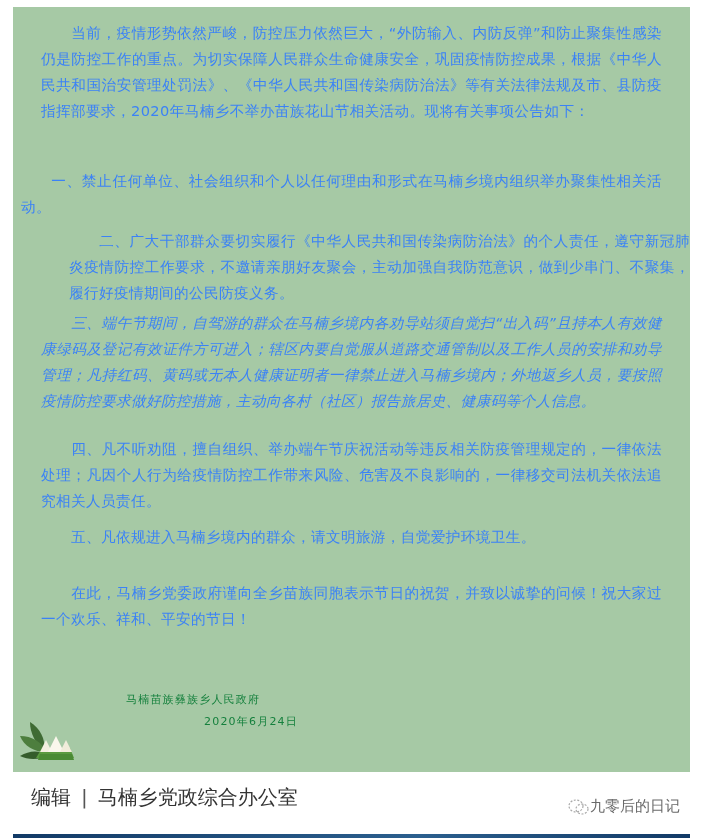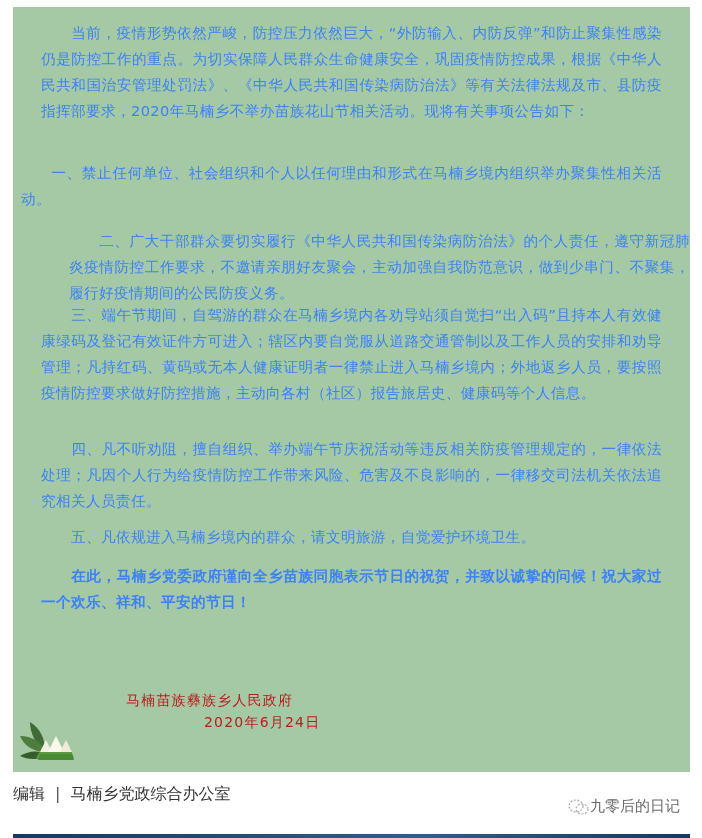"一、禁止任何单位、社会组织和个人以任何理由和形式在马楠乡境内组织举办聚集性相关活" div.para { top: 160px -> 168px }
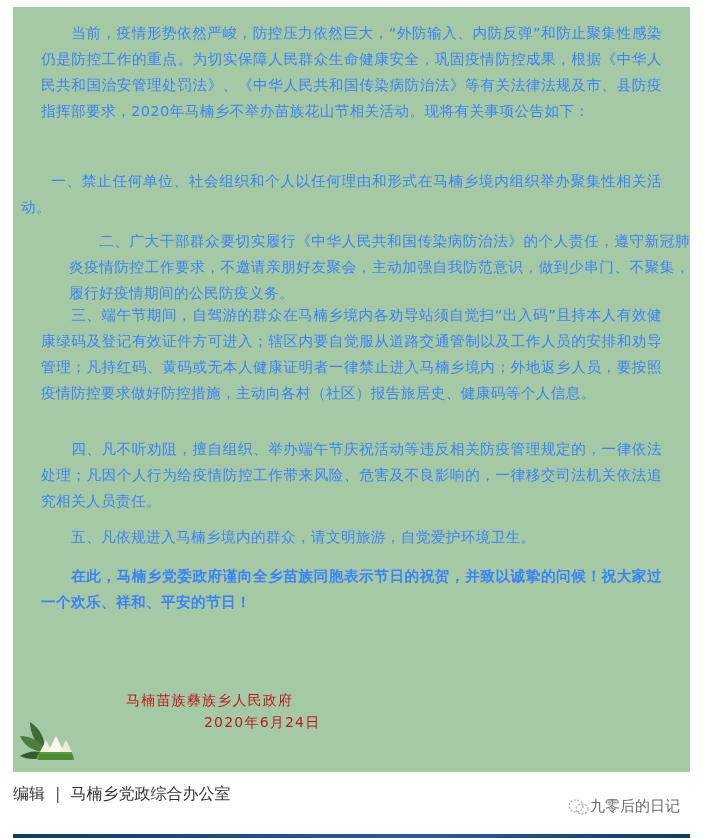"三、端午节期间，自驾游的群众在马楠乡境内各劝导站须自觉扫“出入码”且持本人有效健" div.para { font-style: none -> italic; top: 302px -> 310px }
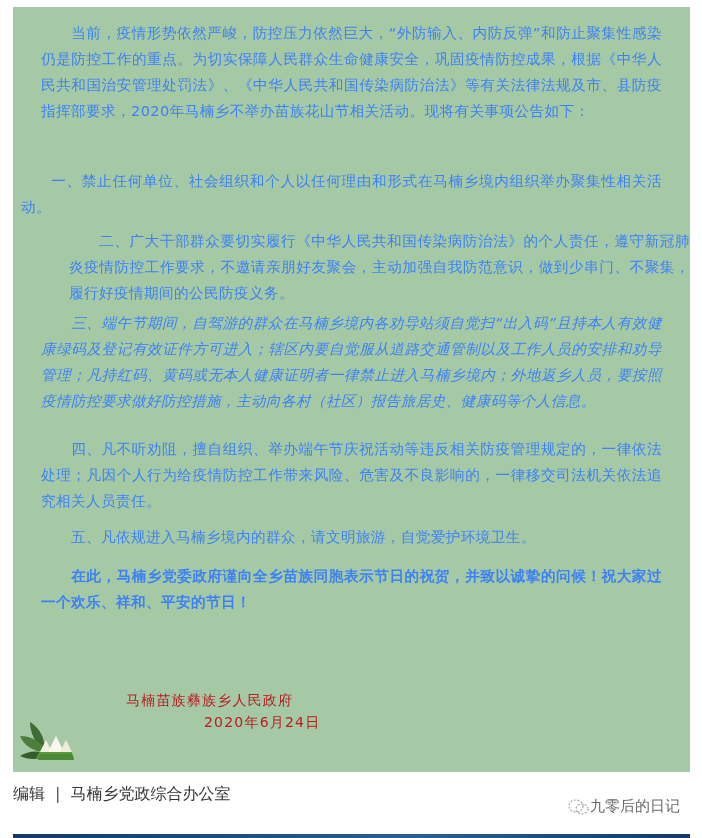"在此，马楠乡党委政府谨向全乡苗族同胞表示节日的祝贺，并致以诚挚的问候！祝大家过一" div.para { font-weight: bold -> none; top: 563px -> 580px }
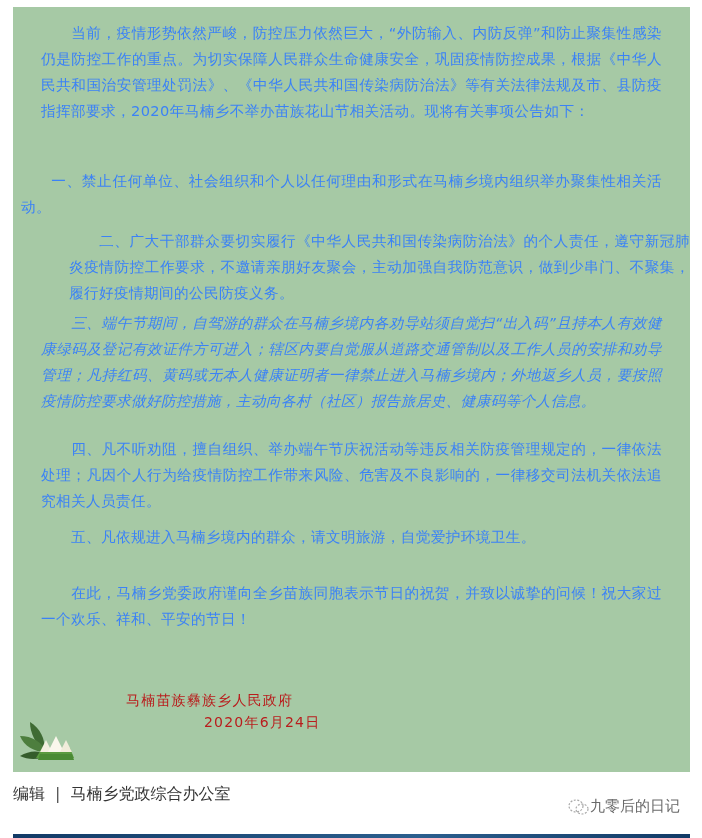"马楠苗族彝族乡人民政府" .sign { color: #b91c1c -> #15803d; font-size: 14px -> 11px }
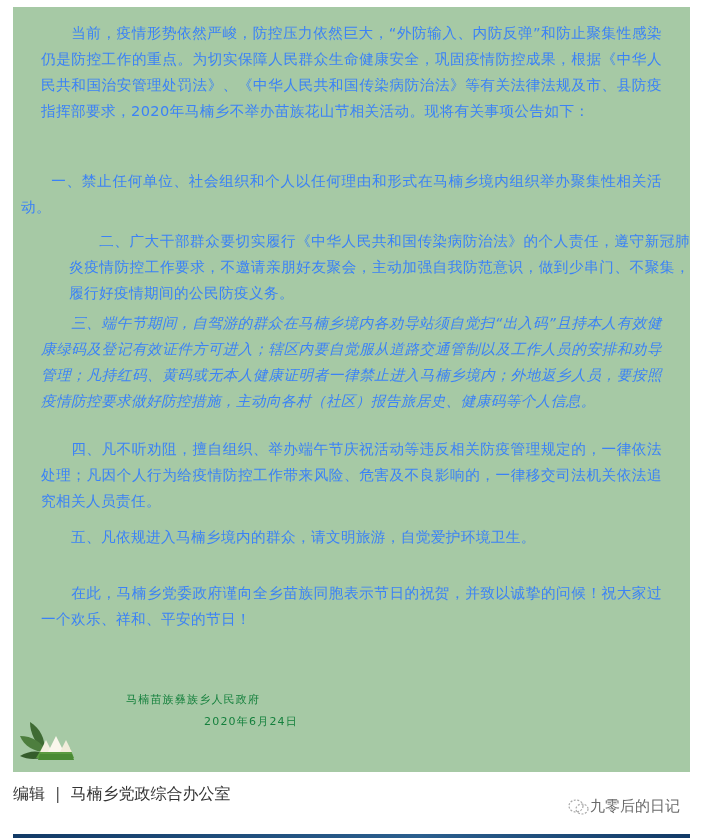"编辑 | 马楠乡党政综合办公室" .credits { font-size: 16px -> 20px; left: 13px -> 31px }
